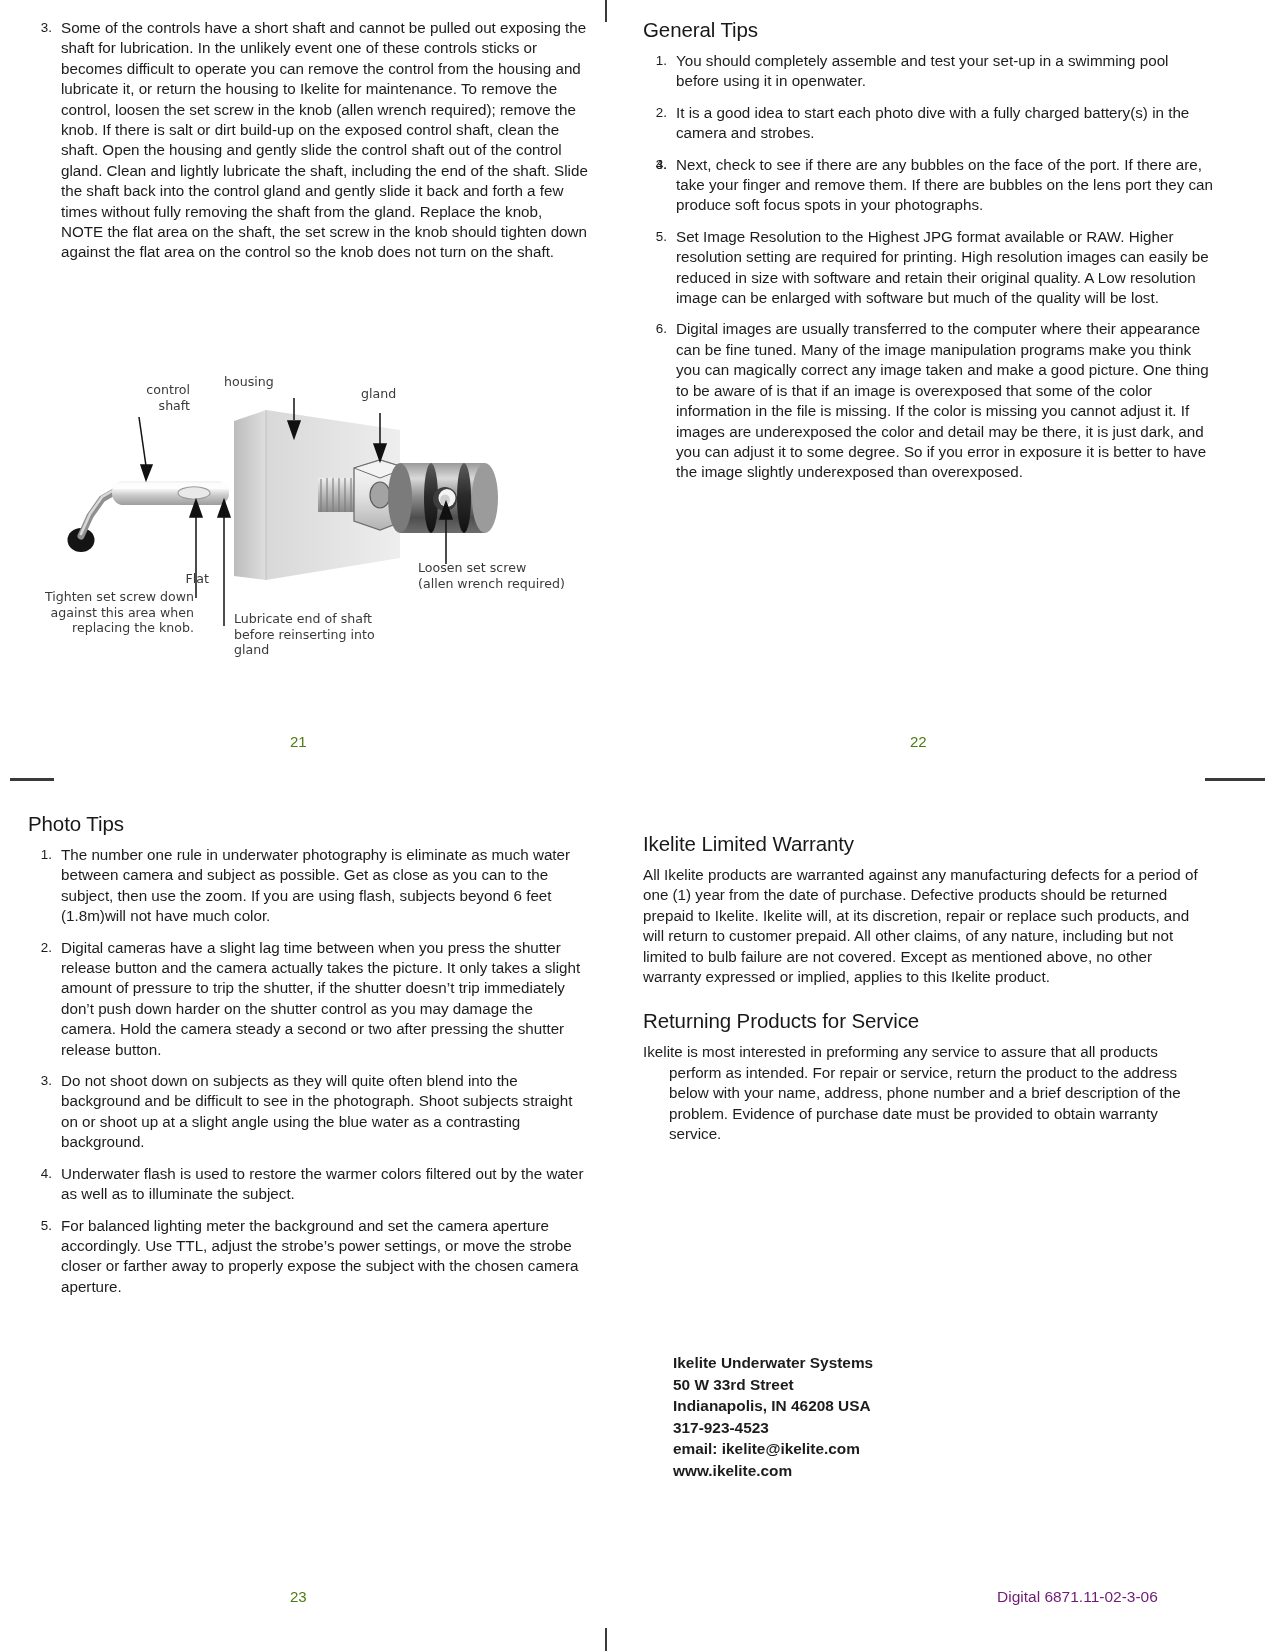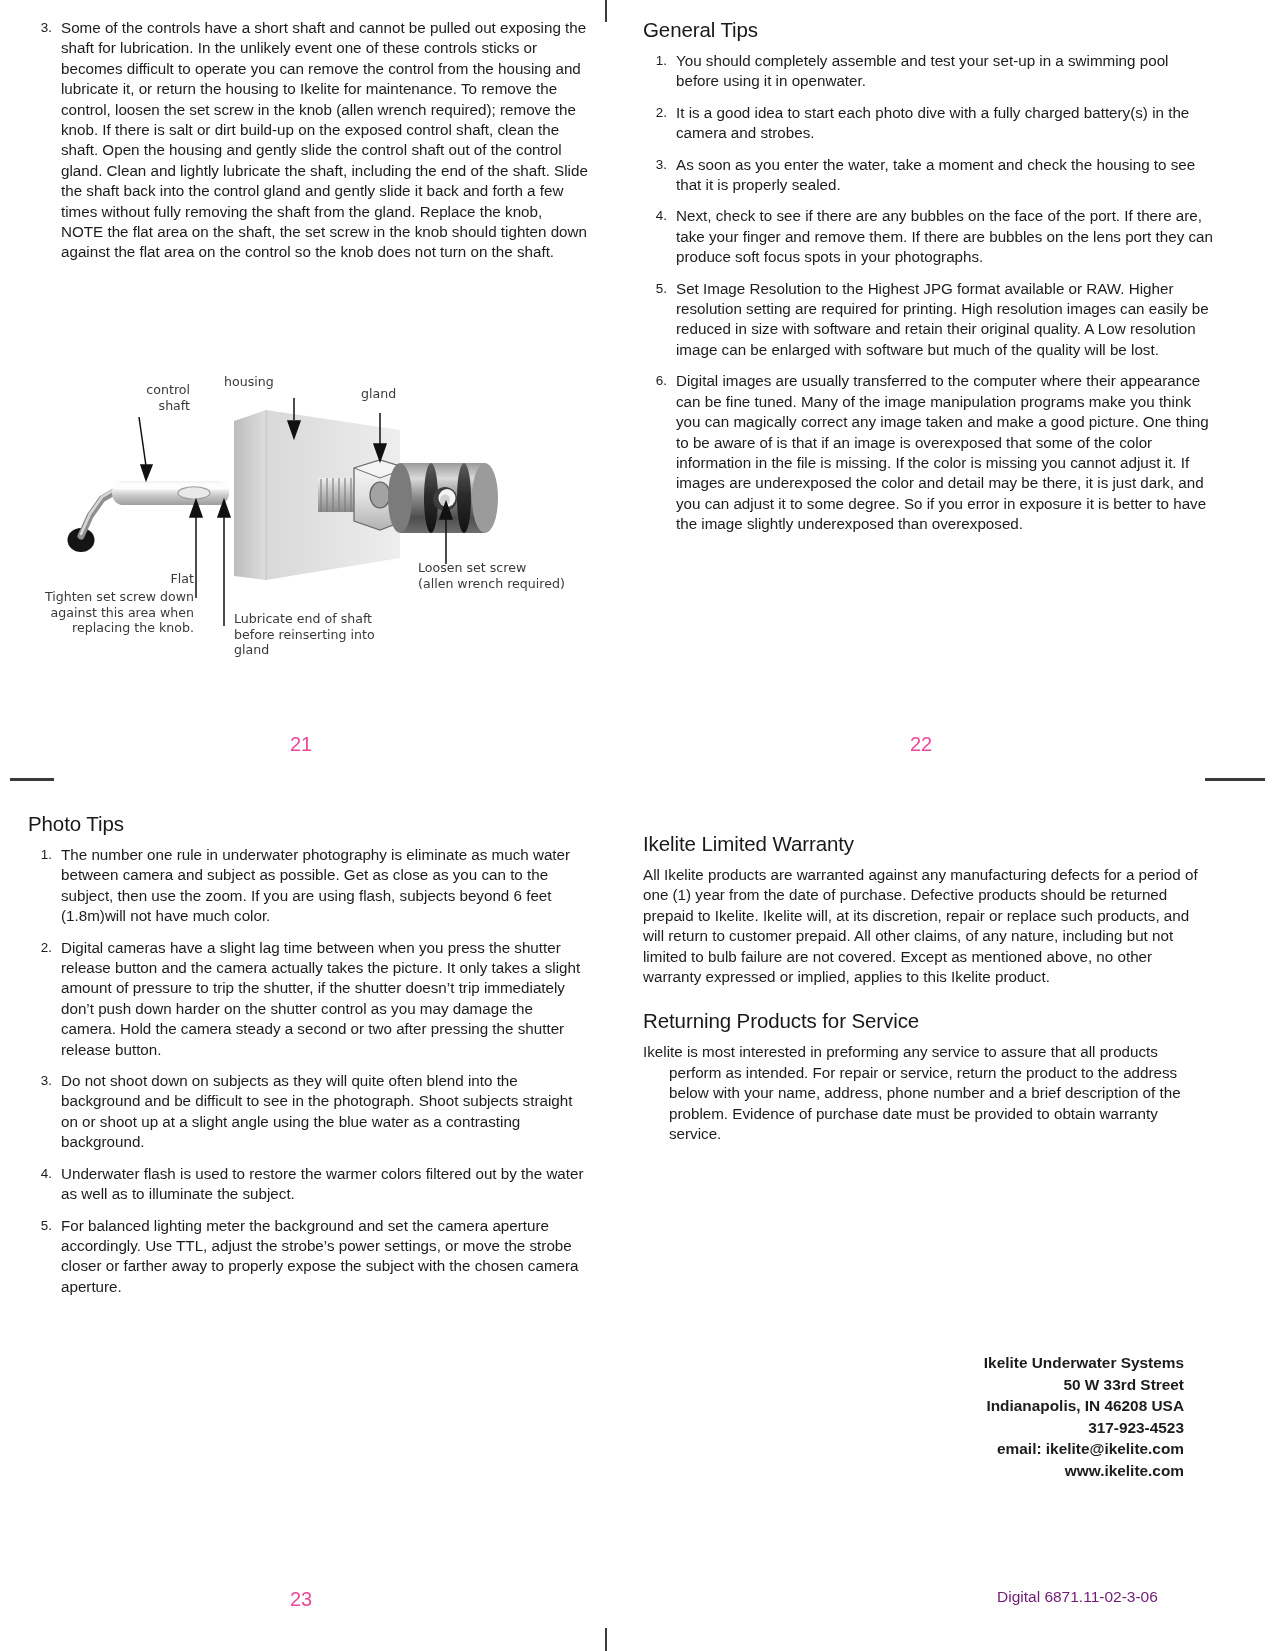"As soon as you enter" span { html: <span>As soon as you enter the water, take a moment and check the housing to see that it is properly sealed.</span> -> none }
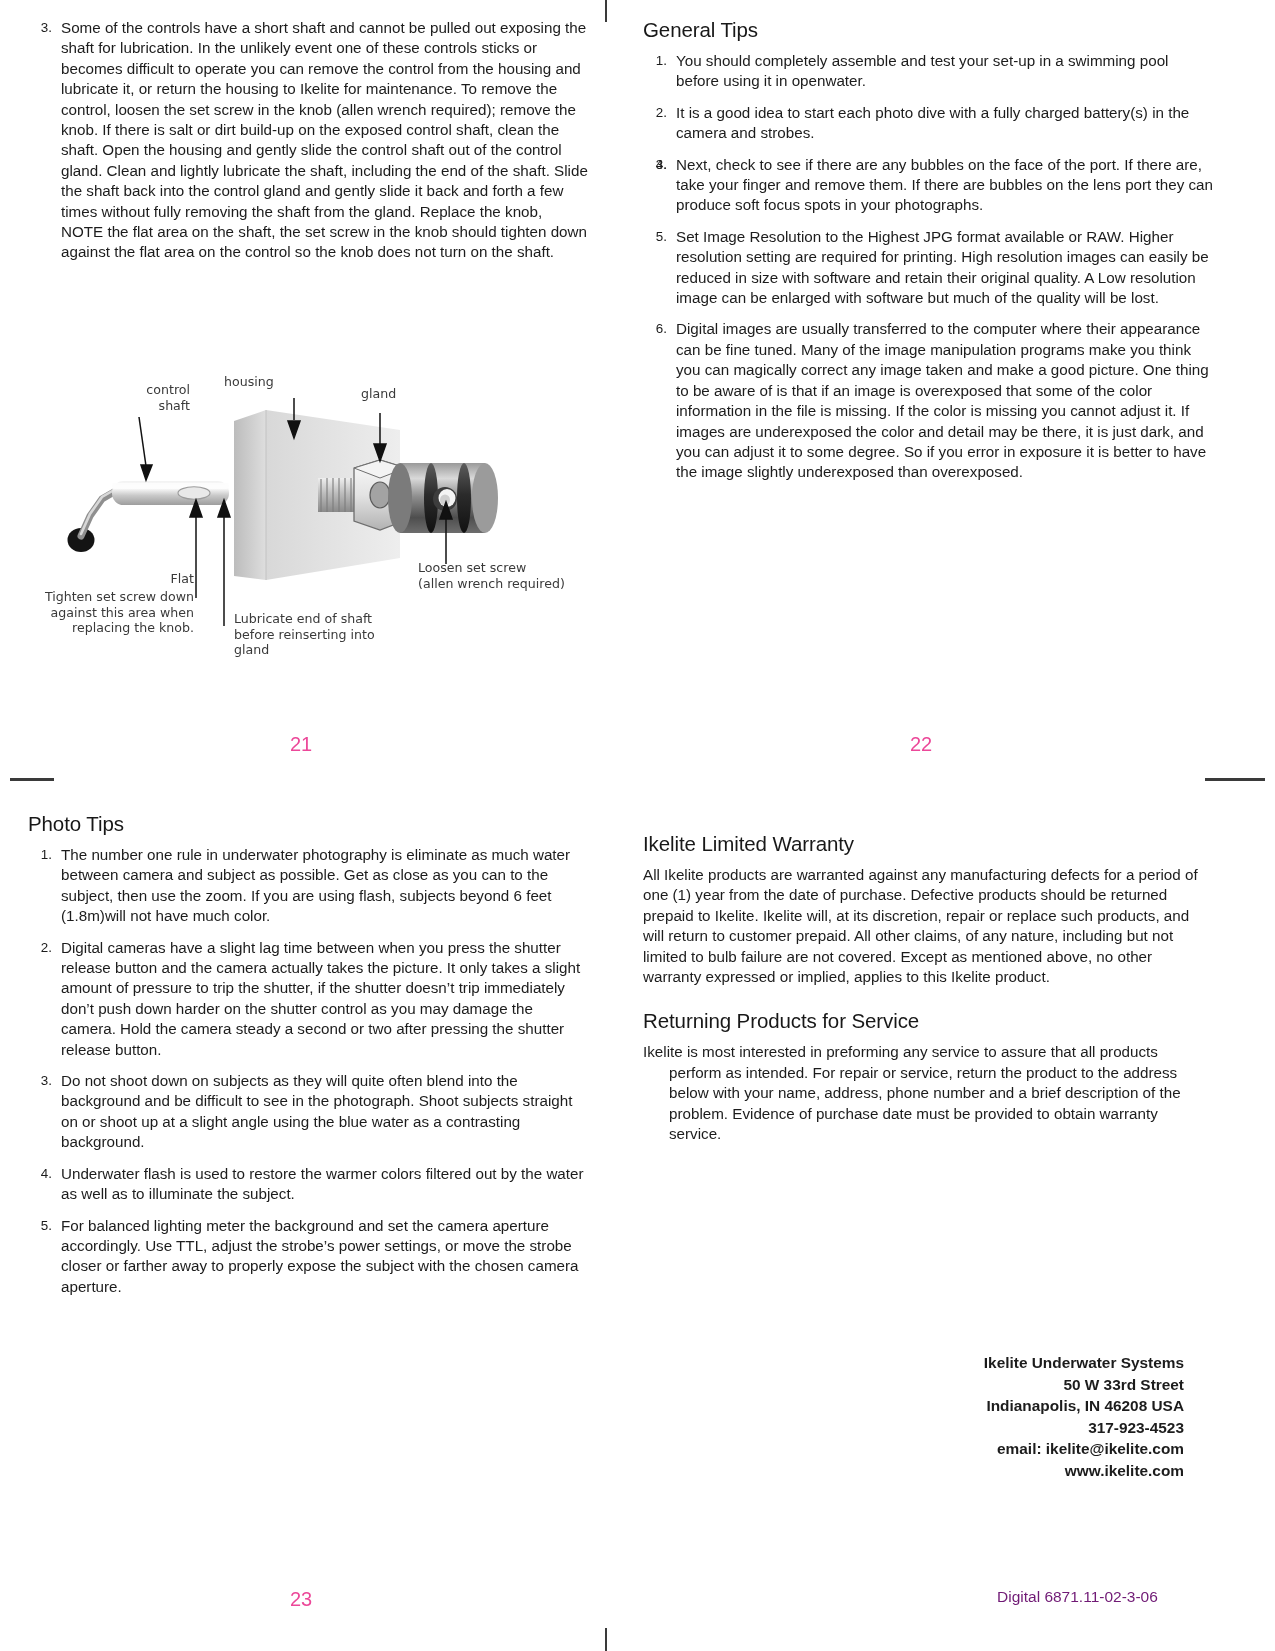"Flat" div.fig-label { left: 40px -> 55px }
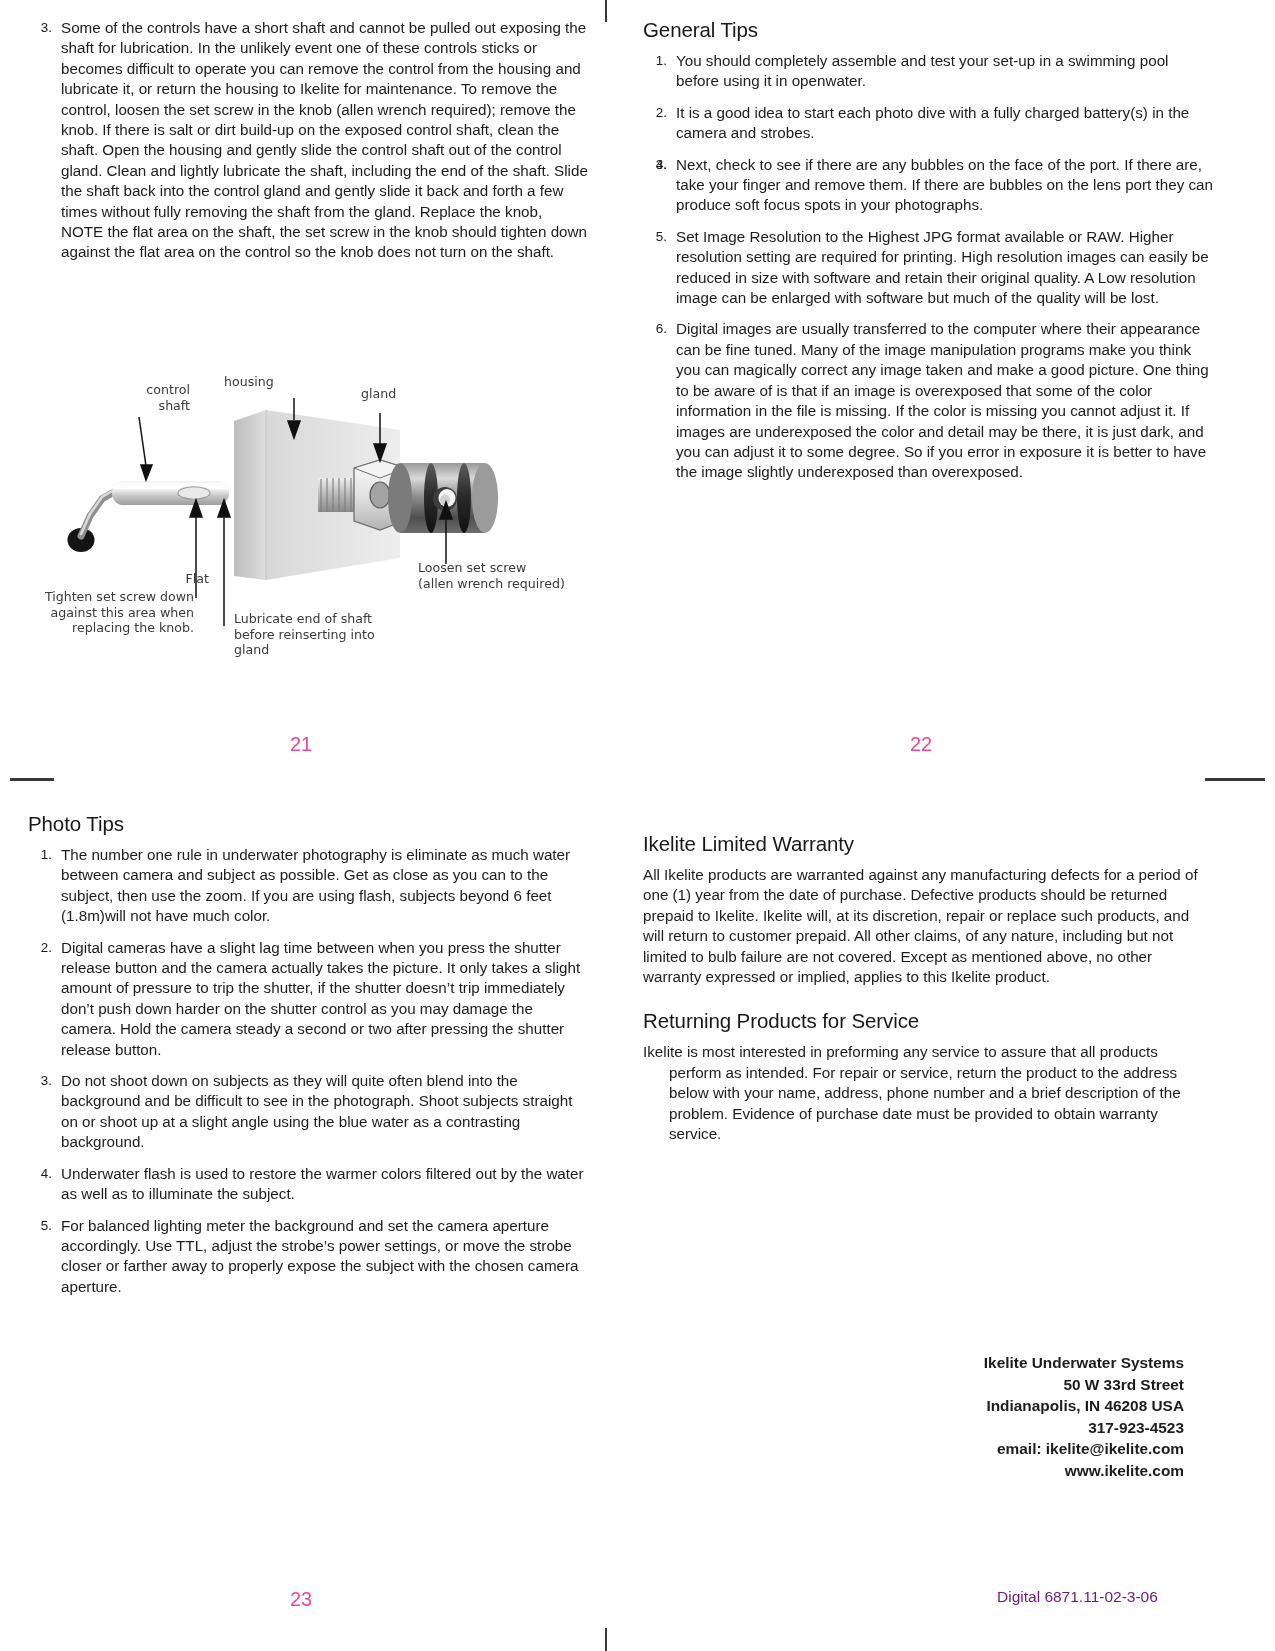"21" .folio { color: #ec4899 -> #4d7c0f; font-size: 20px -> 15px }
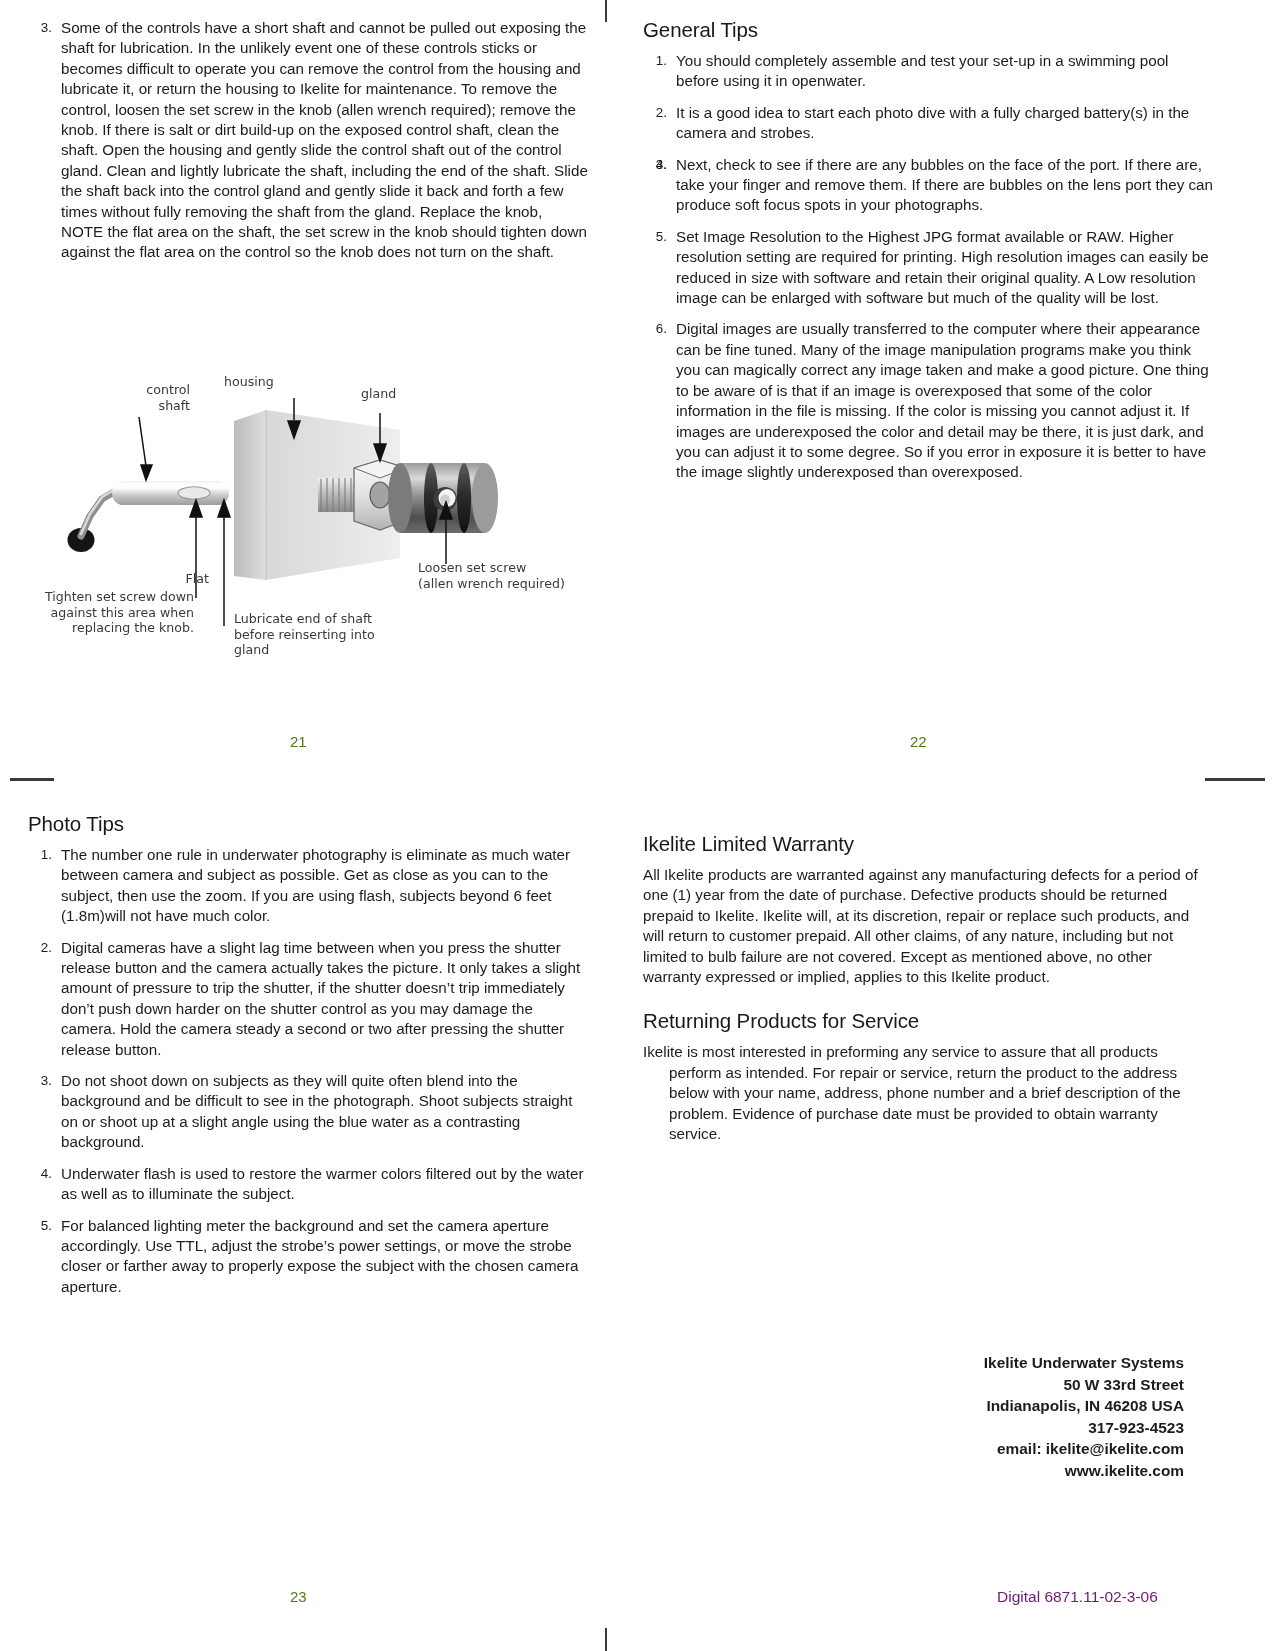"Ikelite Underwater Systems" .address-block { left: 614px -> 673px; text-align: right -> left }
